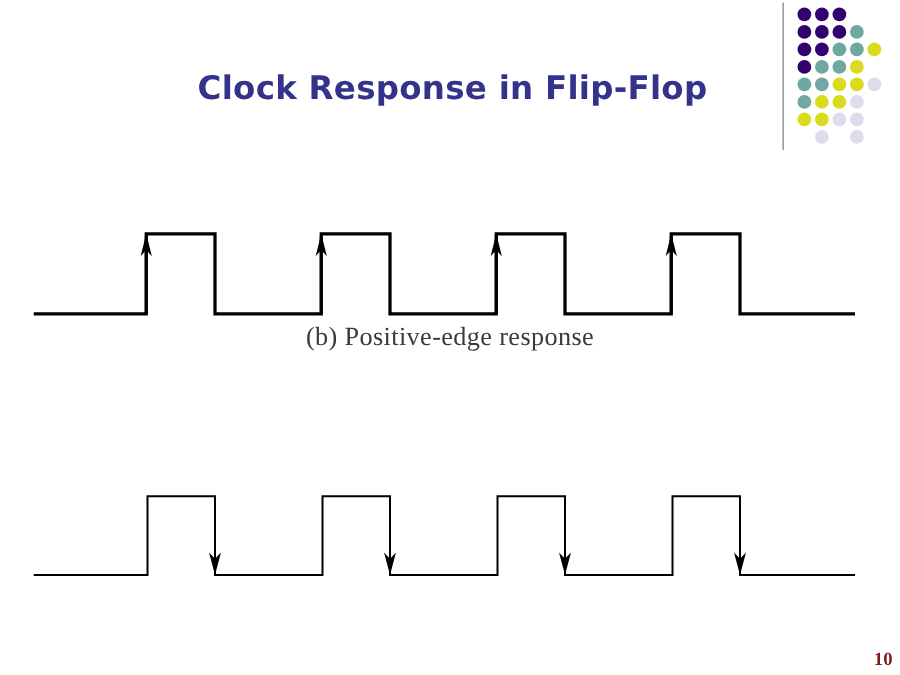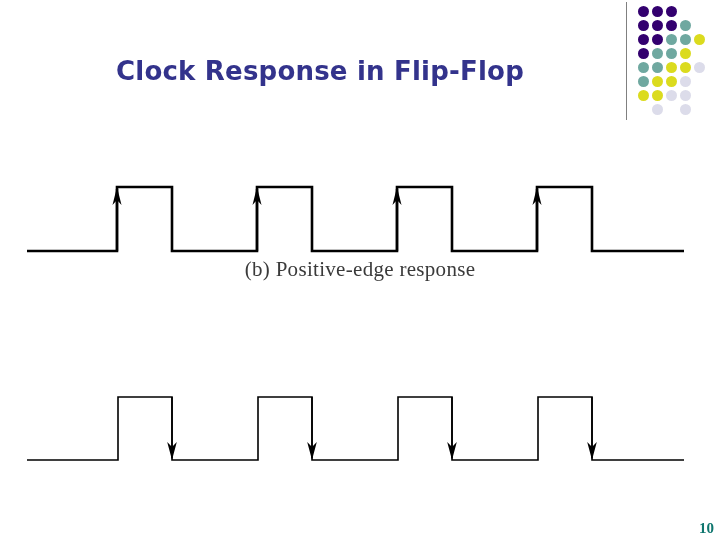"Clock Response in Flip-Flop" #title { padding-left: none -> 42px }
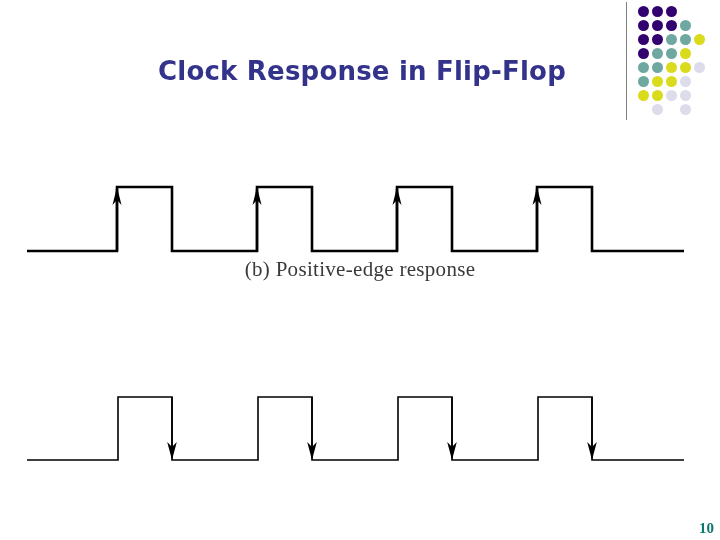"10" #page-number { color: #0f766e -> #7f1d1d }
